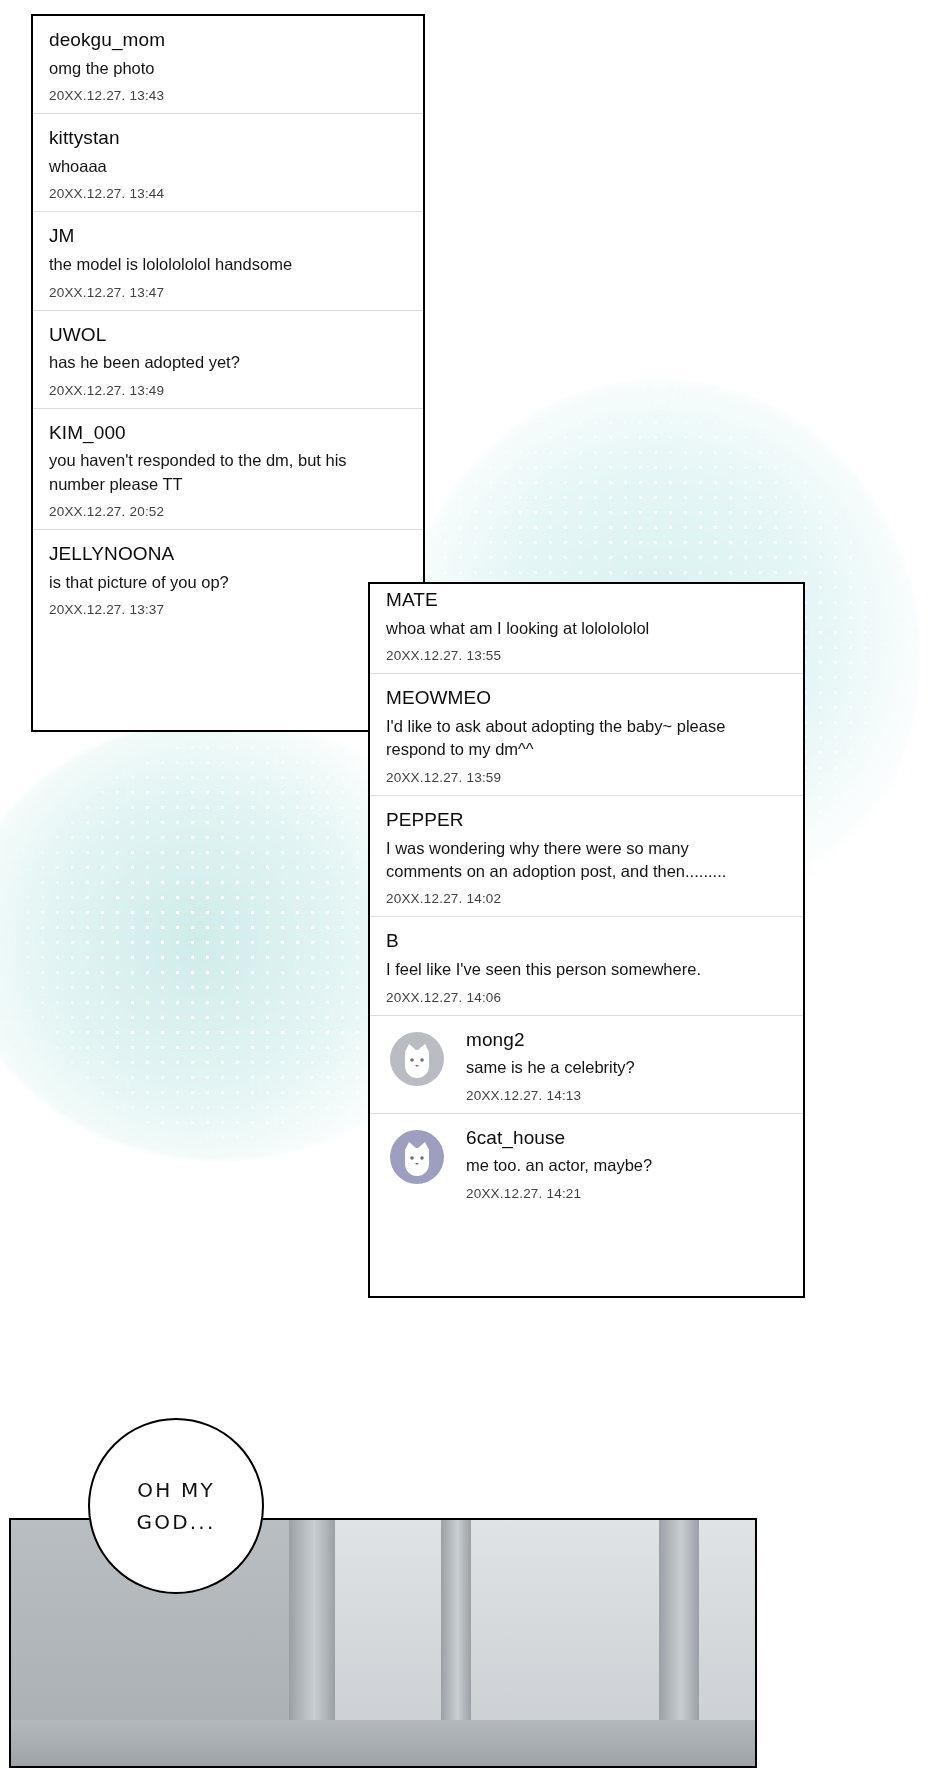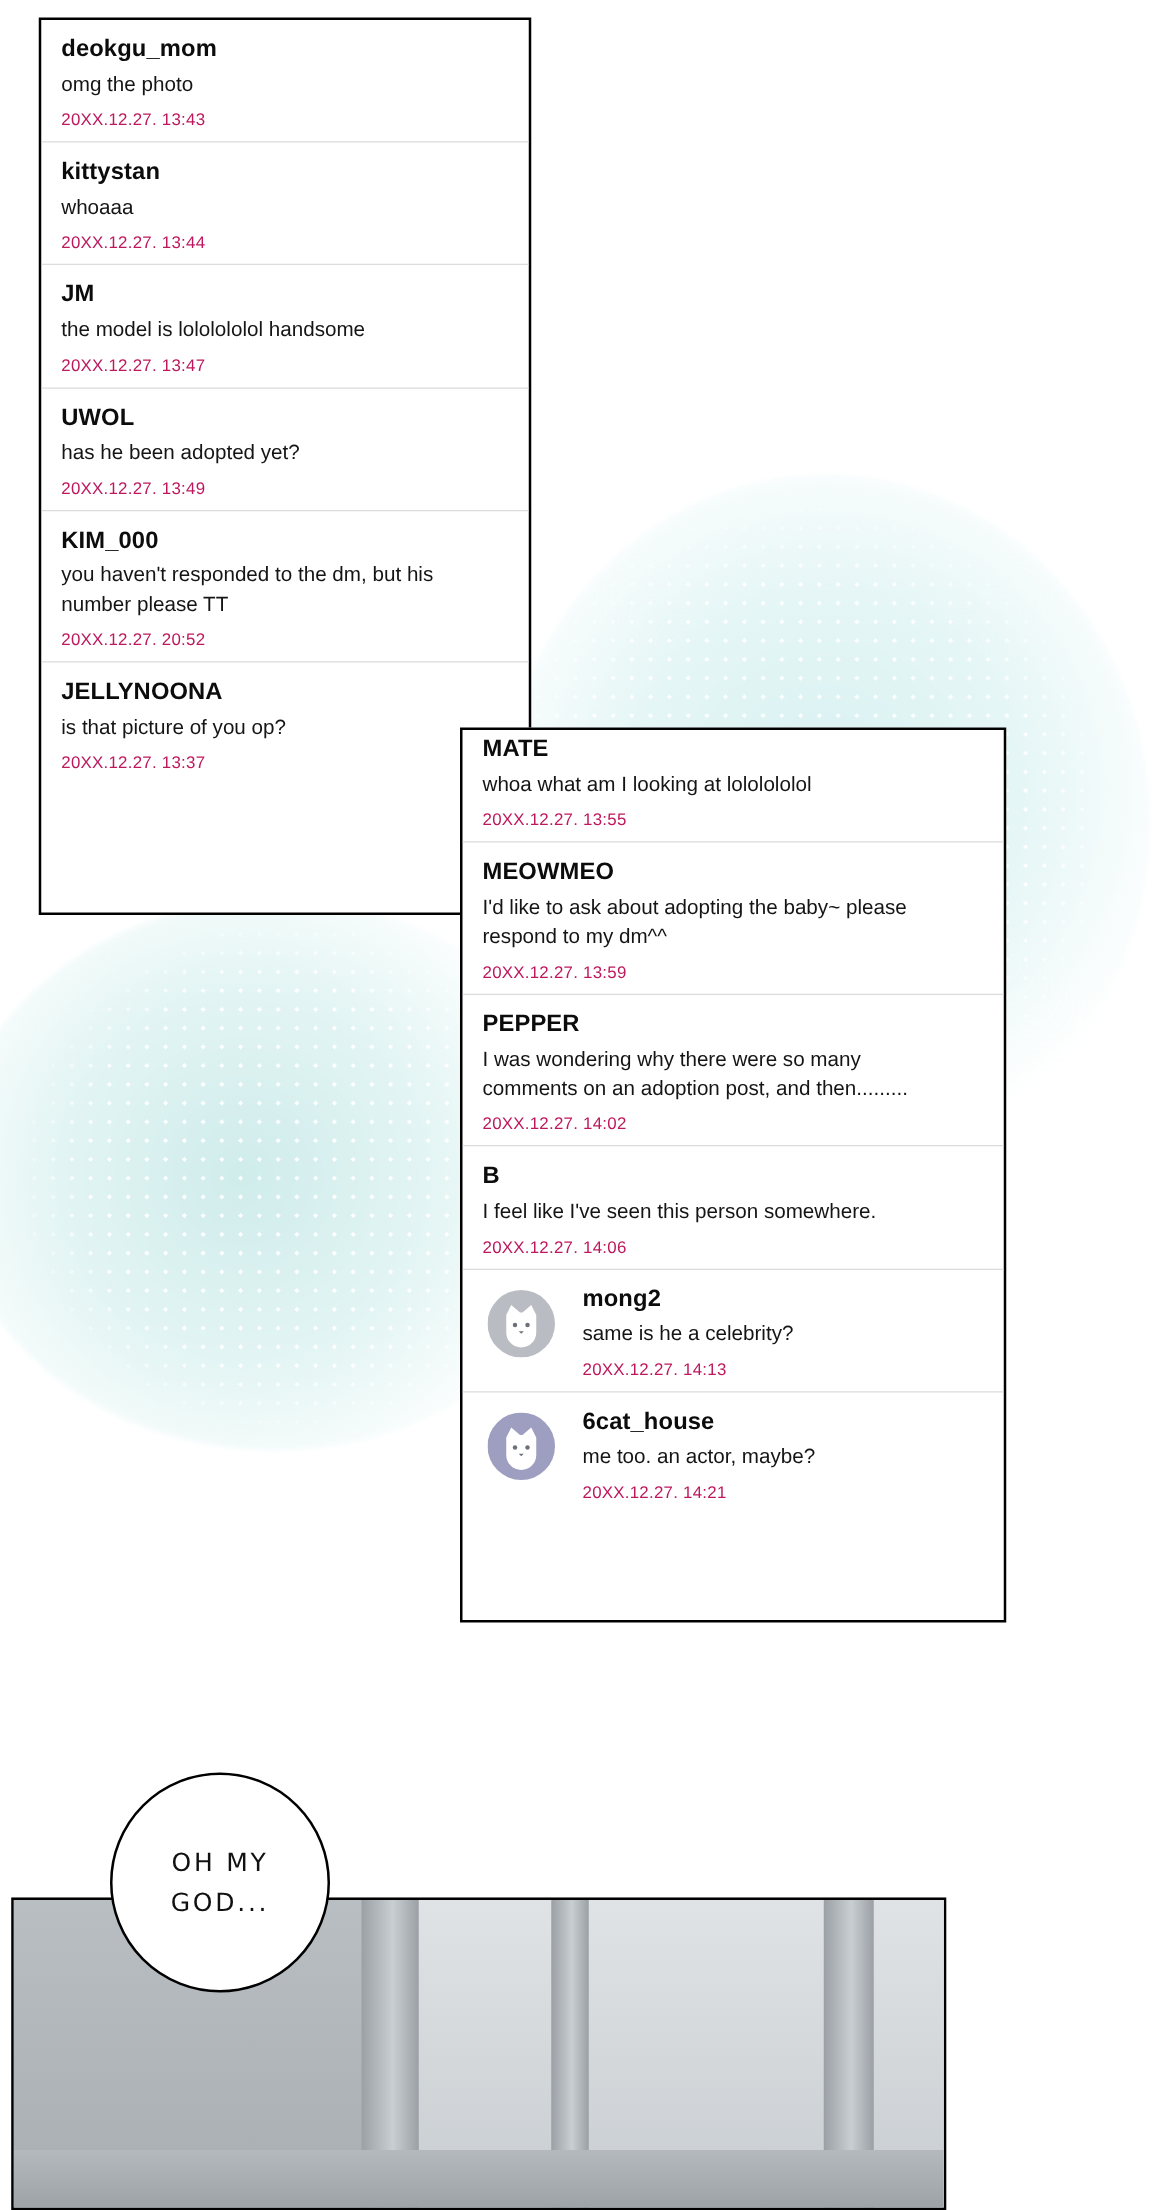"deokgu_mom" .c-name { font-weight: bold -> normal }
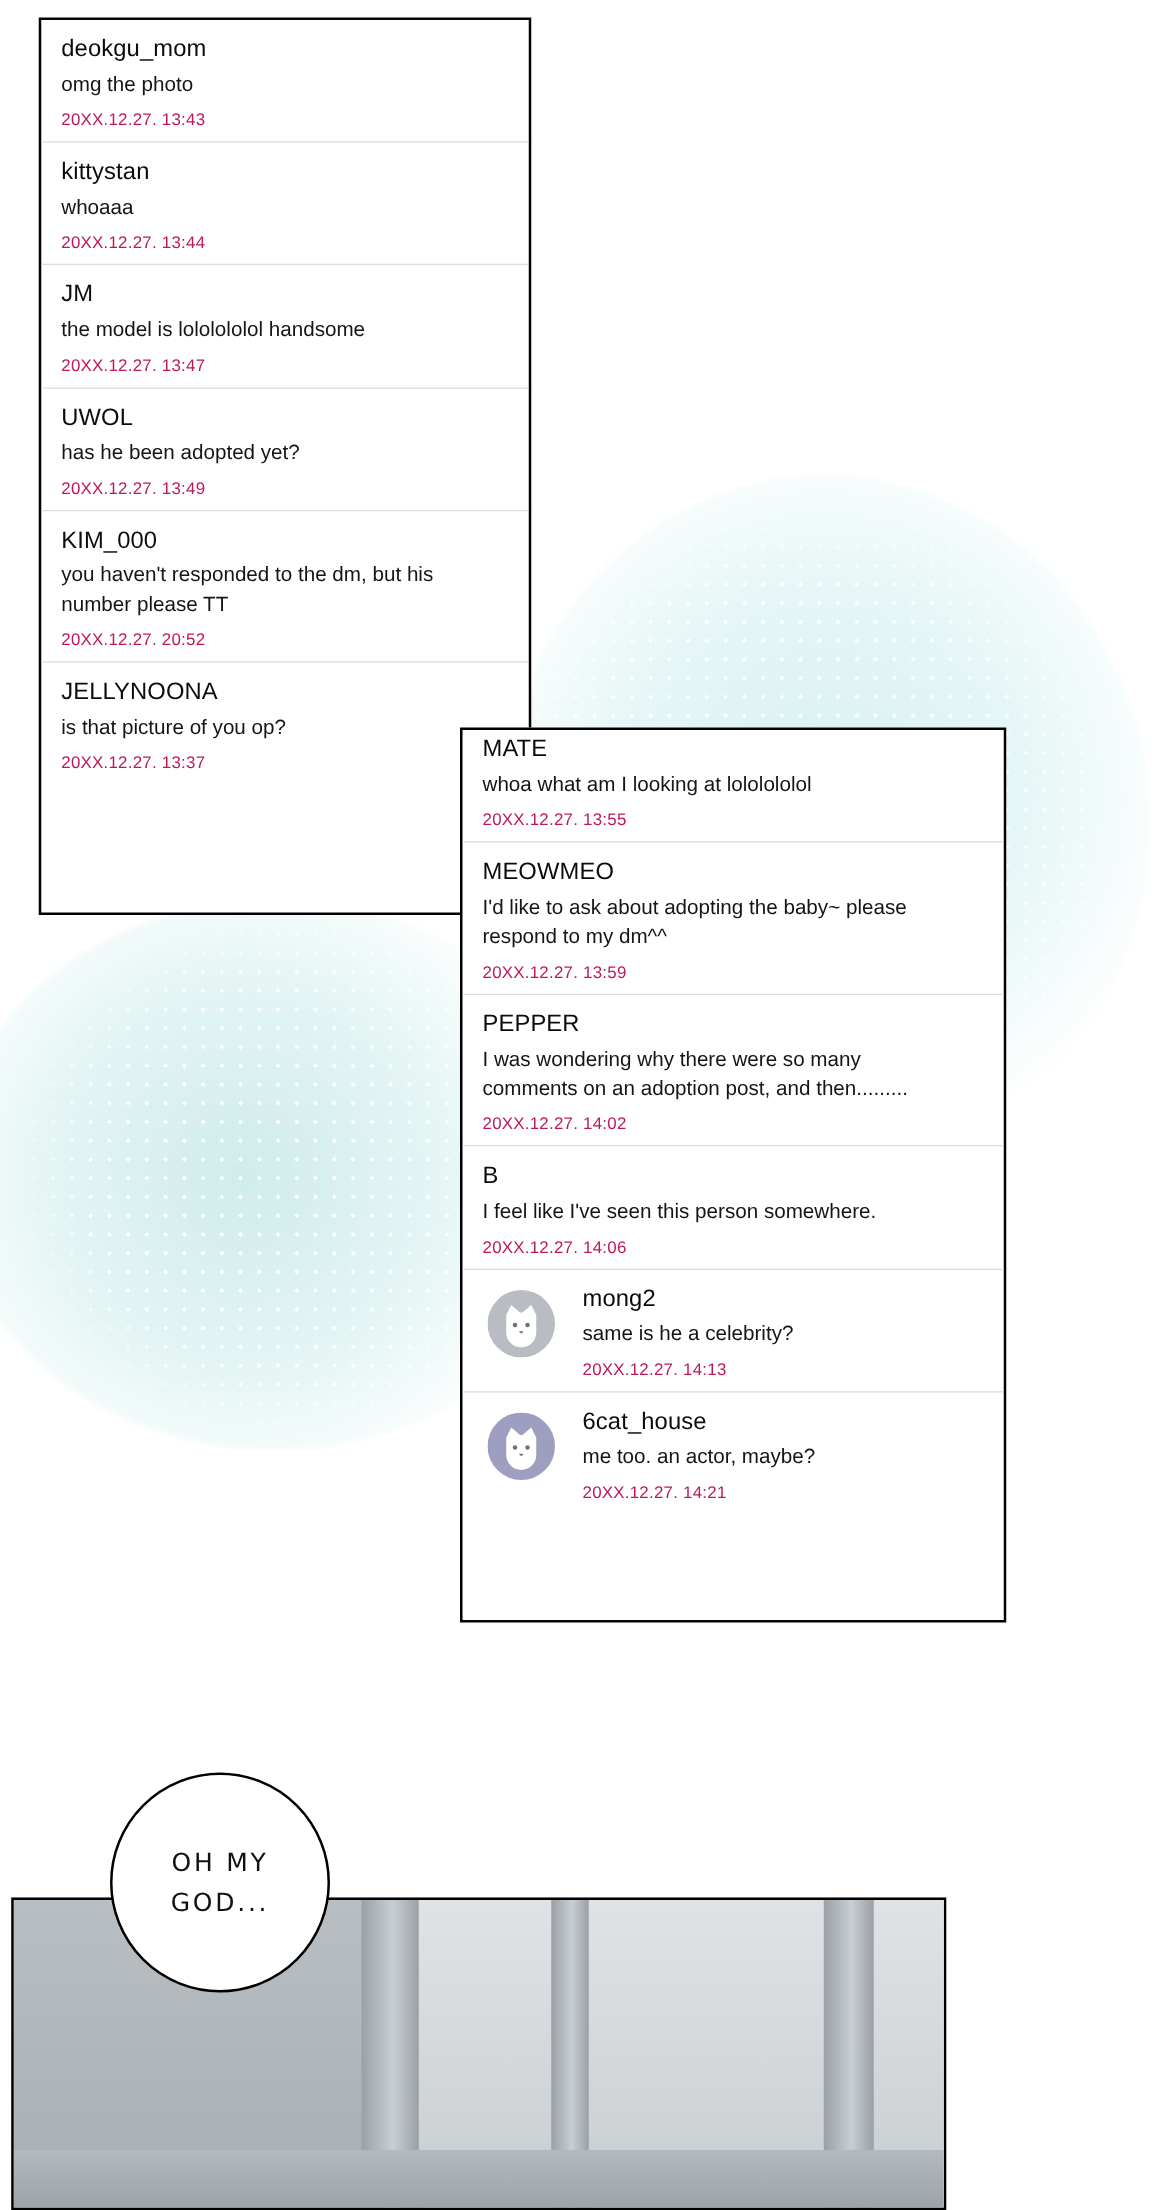"20XX.12.27. 13:43" .c-time { color: #be185d -> #404040 }
